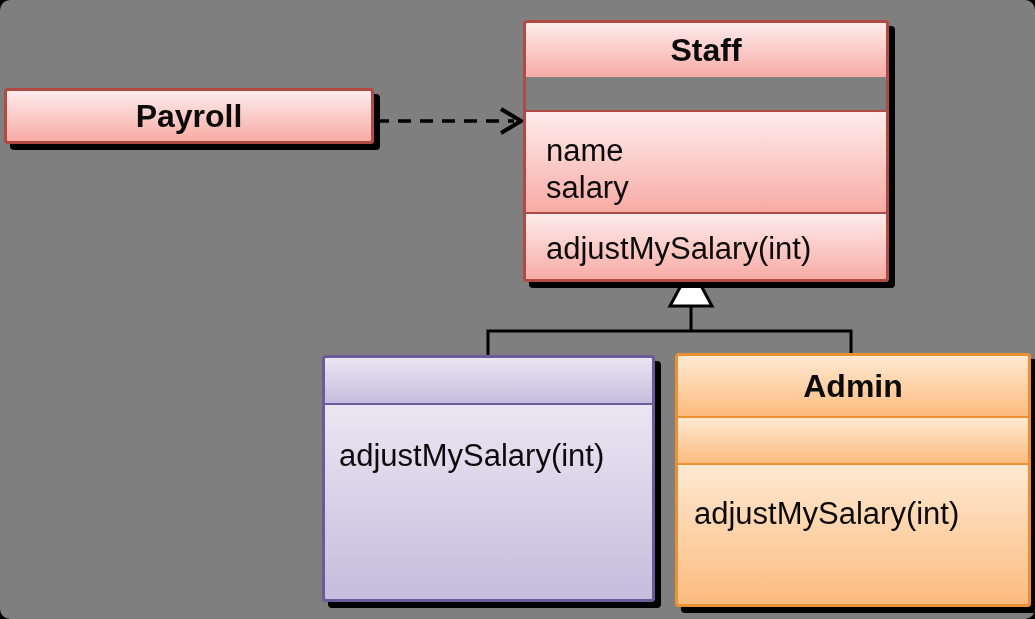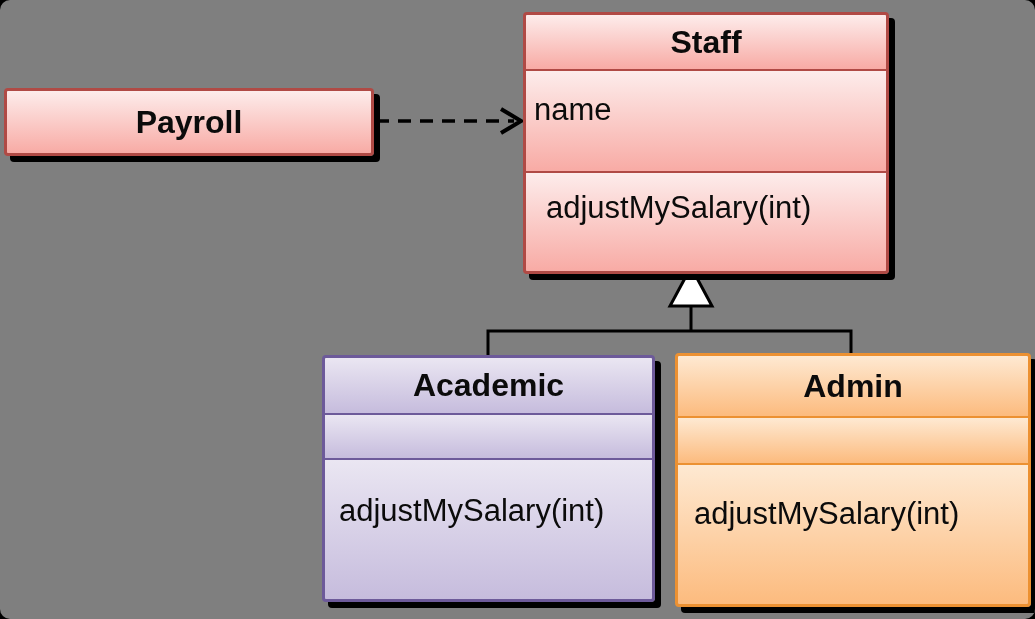"Staff" .staff { top: 12px -> 20px }
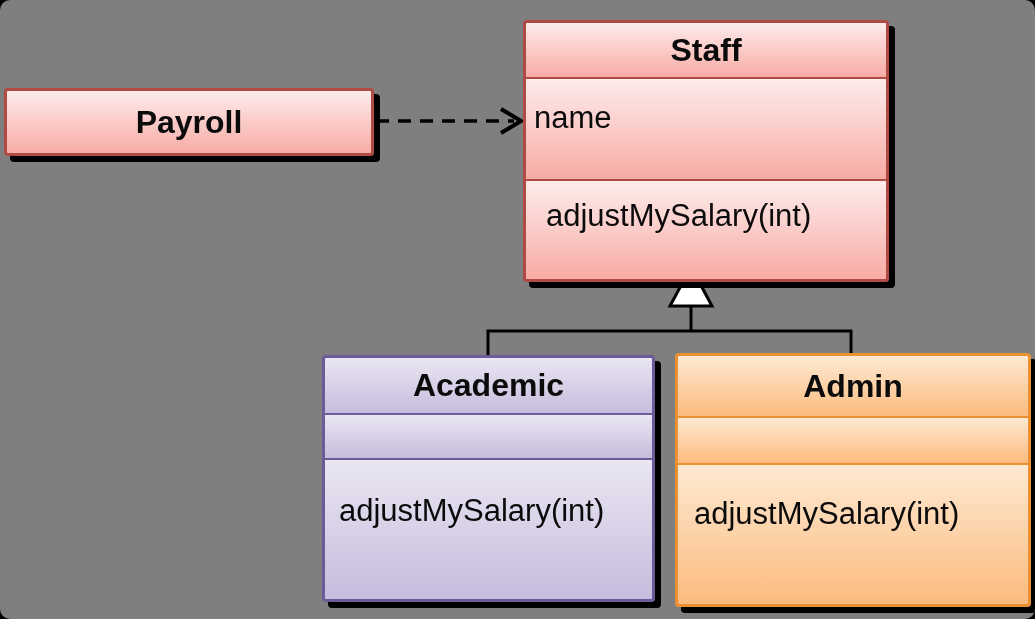"Payroll" .payroll { height: 68px -> 56px }
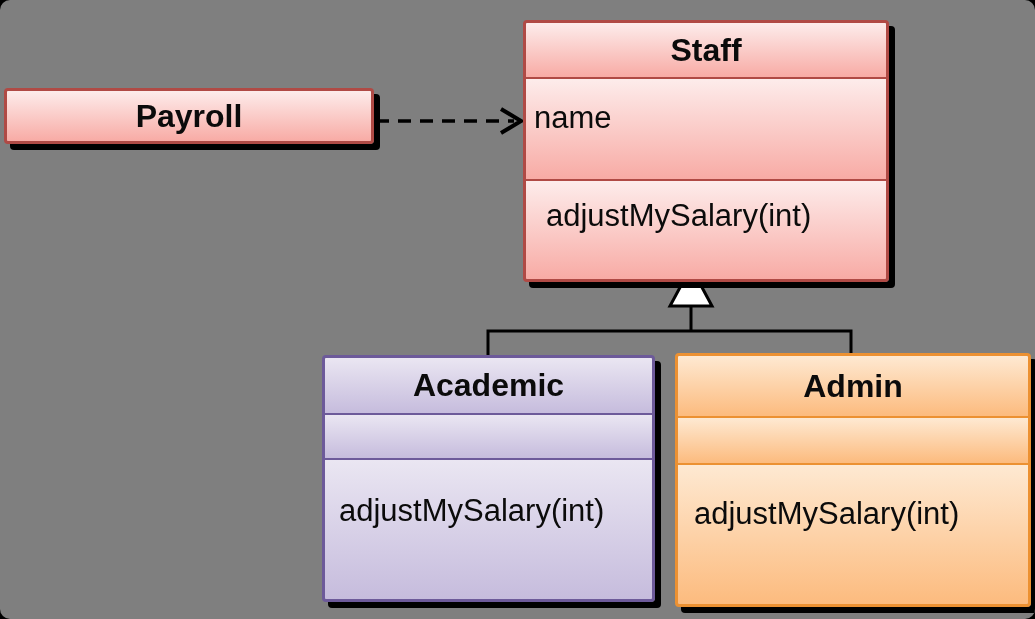"name" .staff .attrs { margin-top: none -> 33px; padding: 20px 0 0 8px -> 20px 0 0 20px }
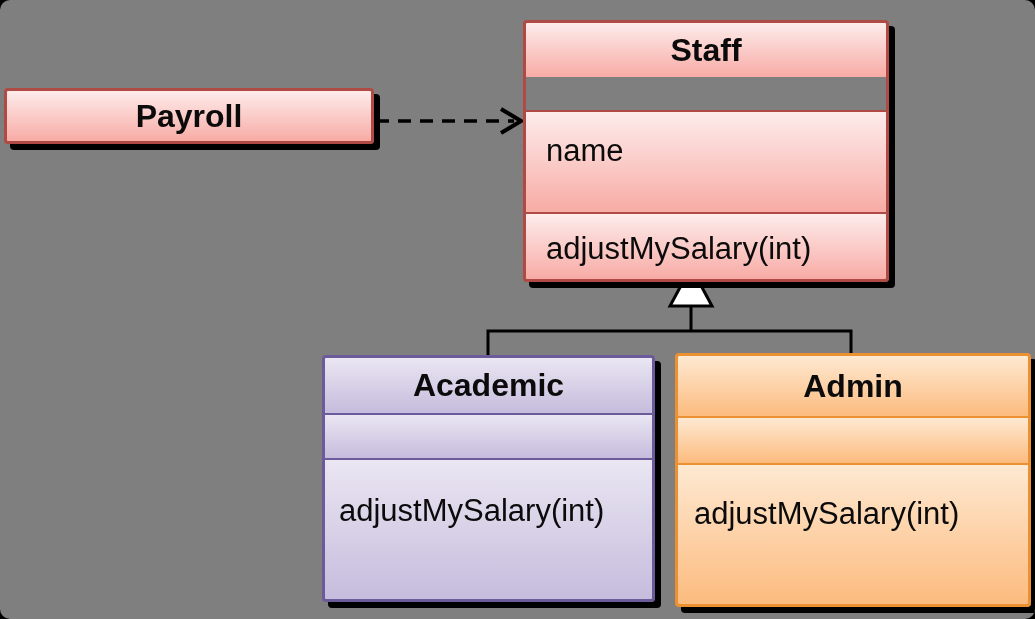"salary" div { html: none -> <div>salary</div> }
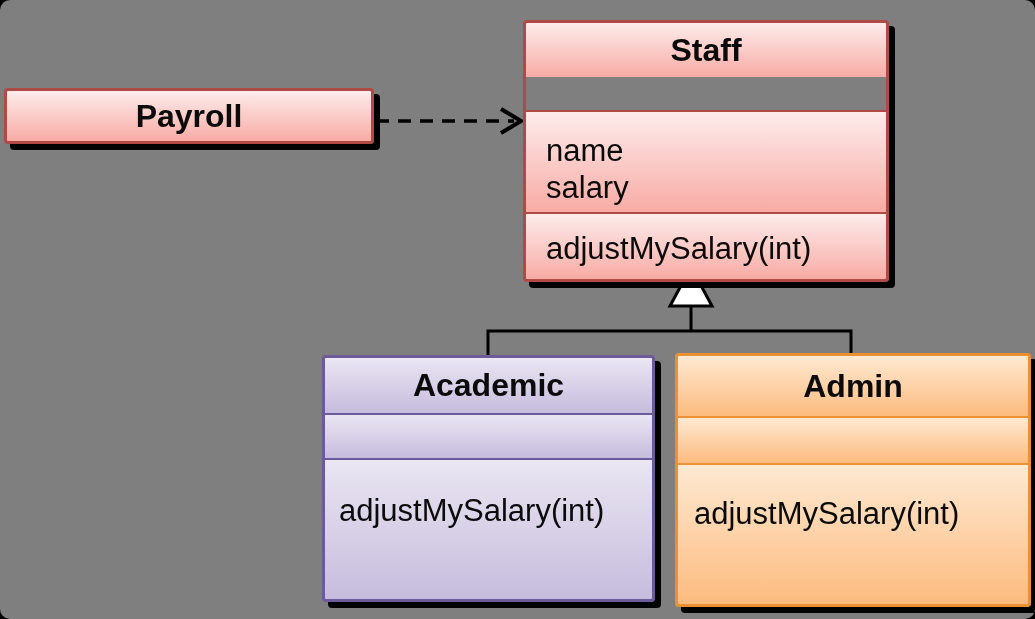"Academic" div.sec { html: <div>Academic</div> -> none }
